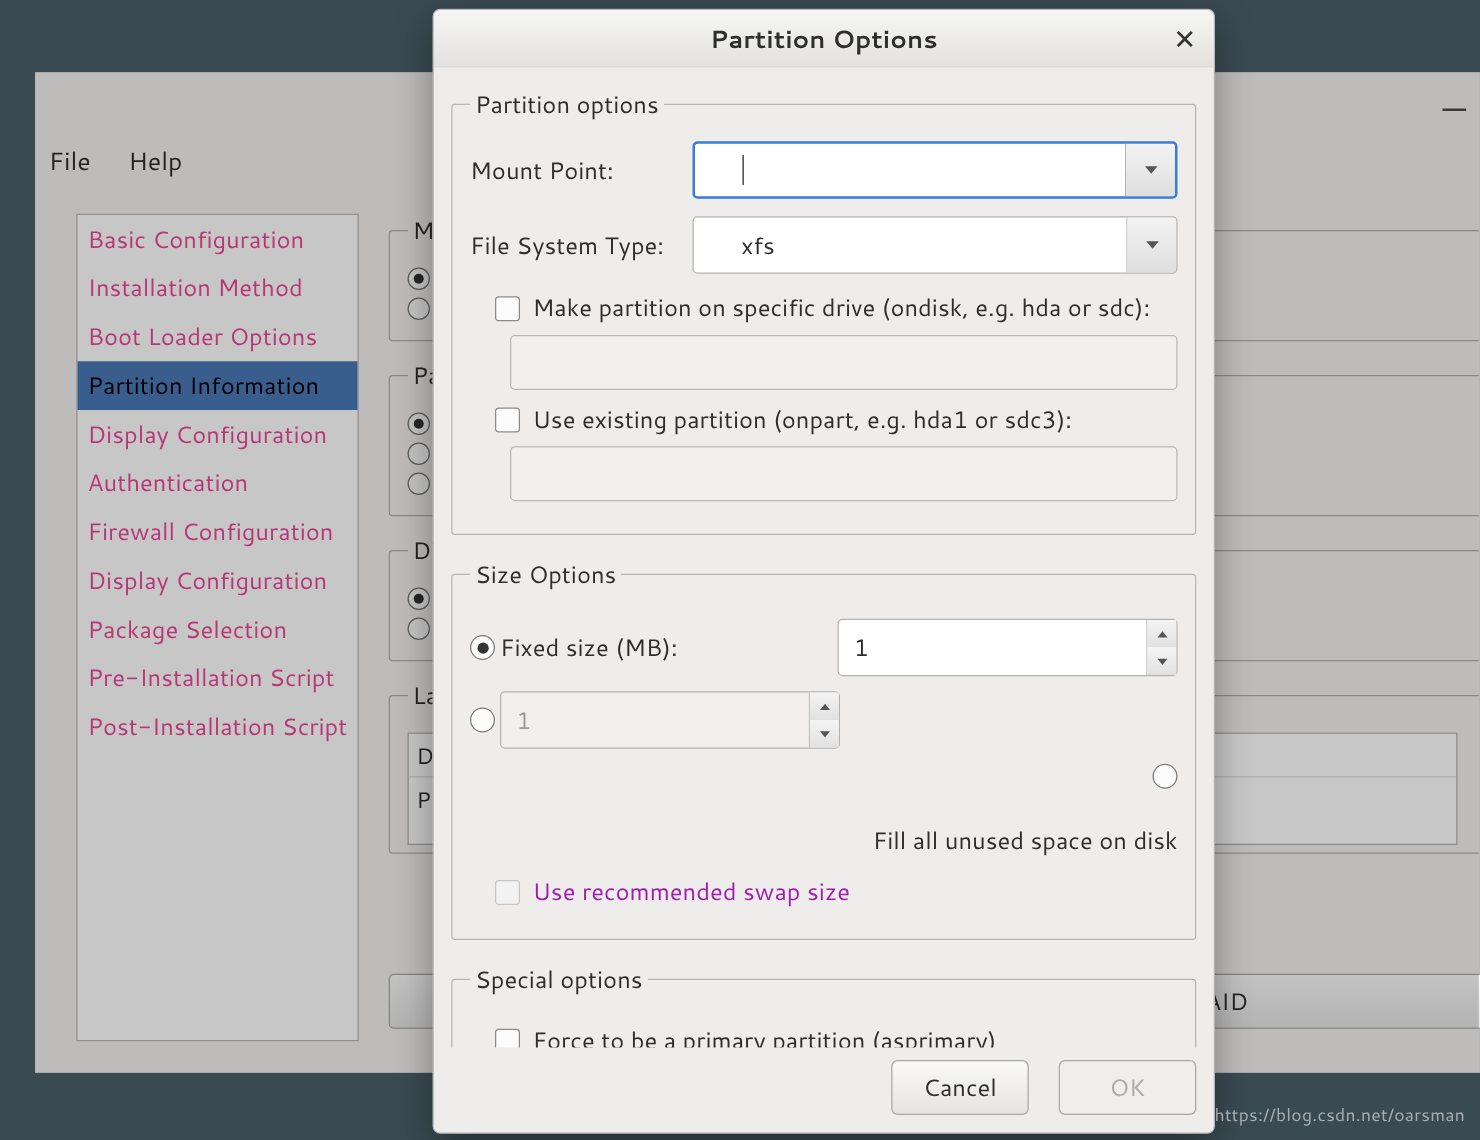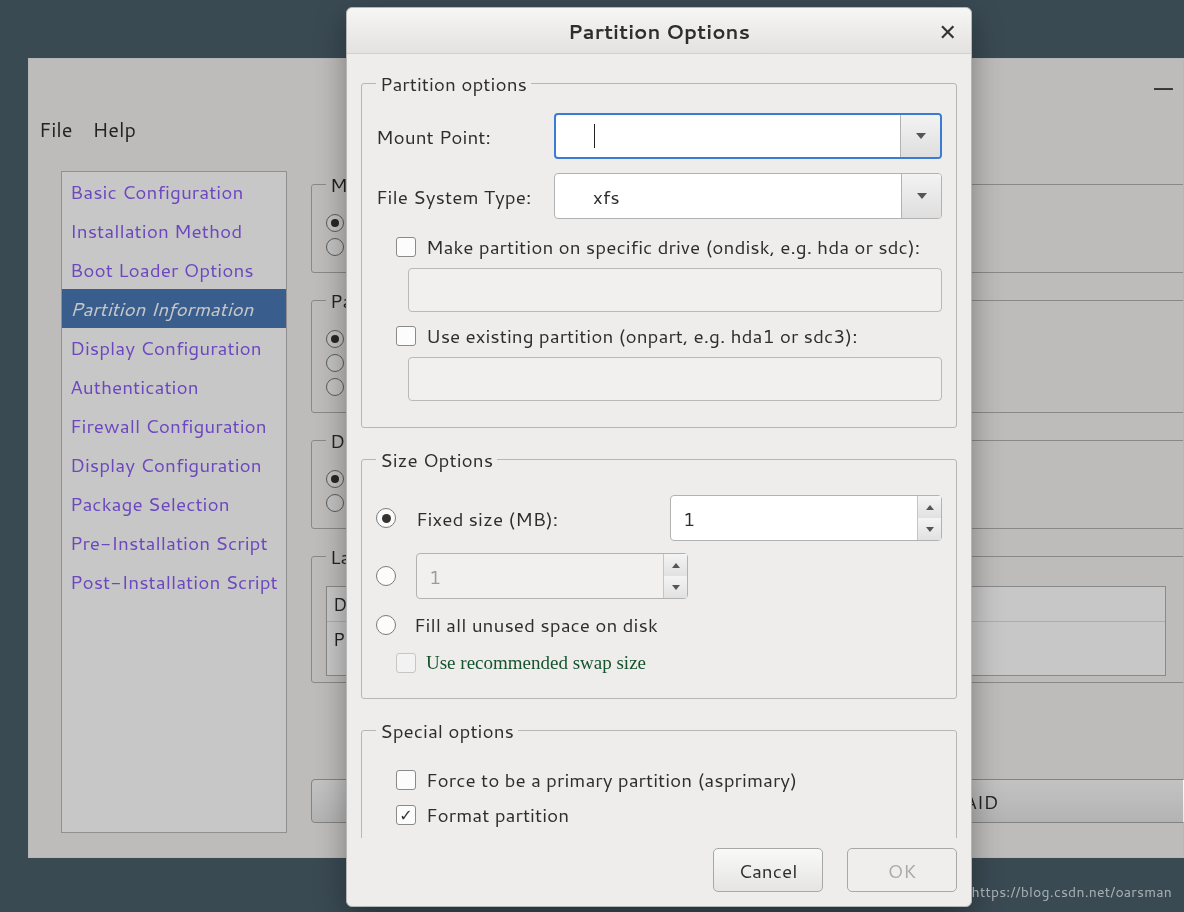"File" .menubar { gap: 20px -> 30px }
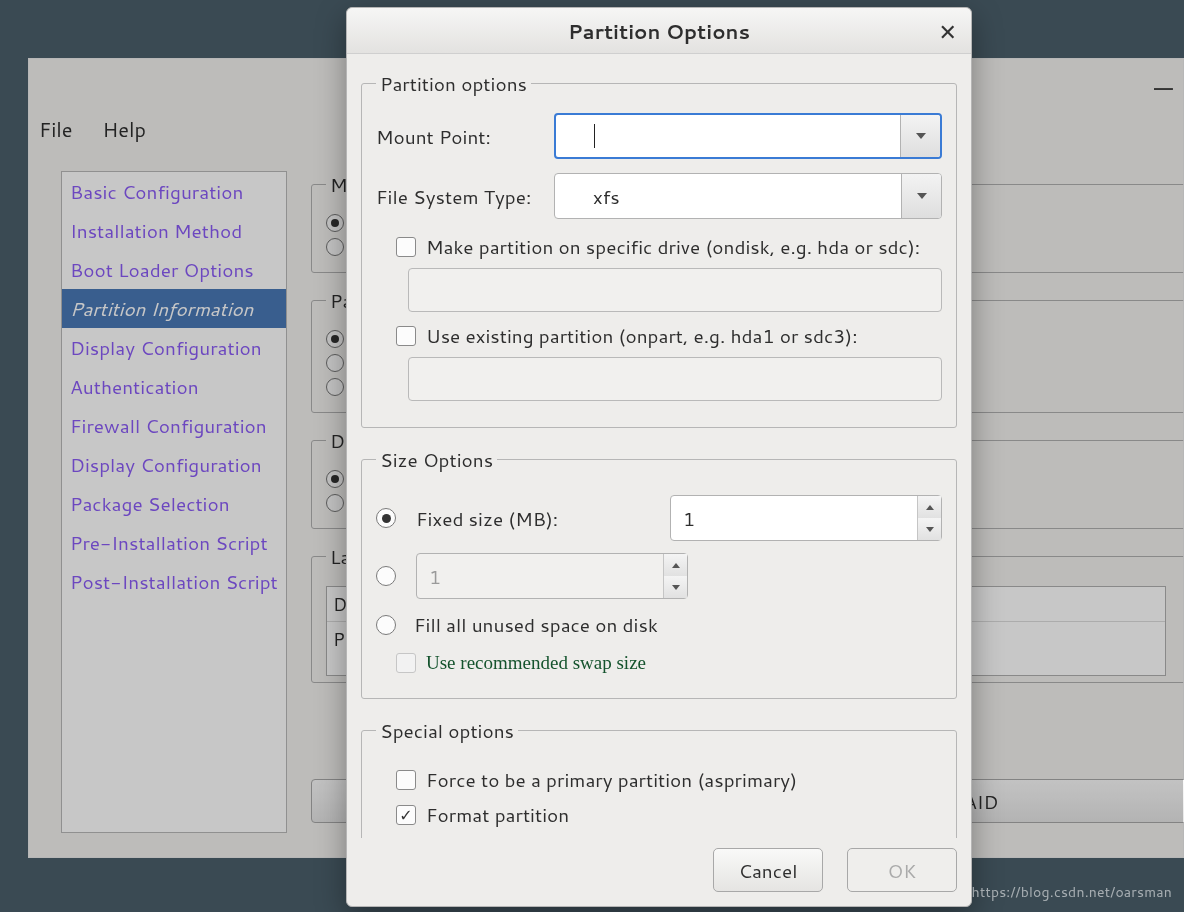"Basic Configuration" .side-item { color: #8b5cf6 -> #ec4899 }
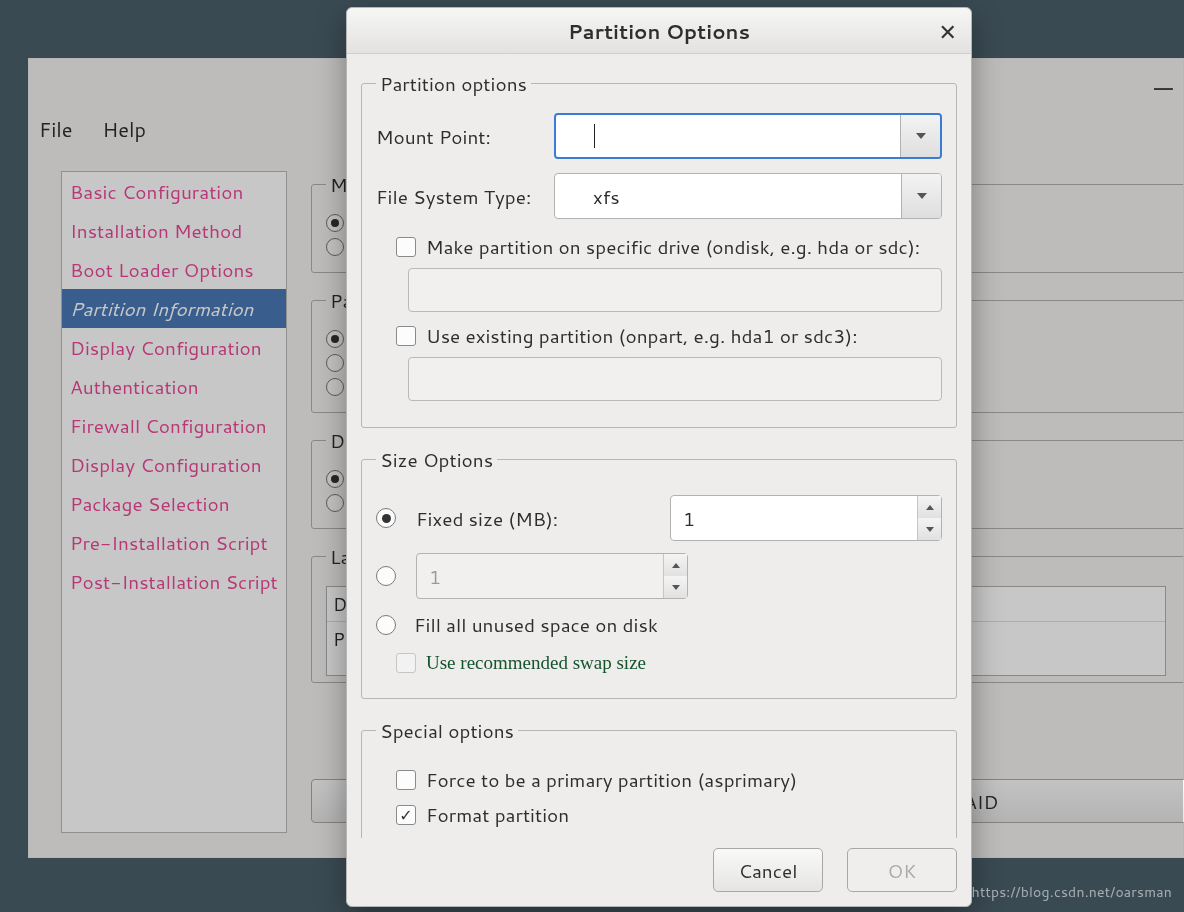"Partition Information" .side-item.selected { color: #ffffff -> #000000; font-style: italic -> none }
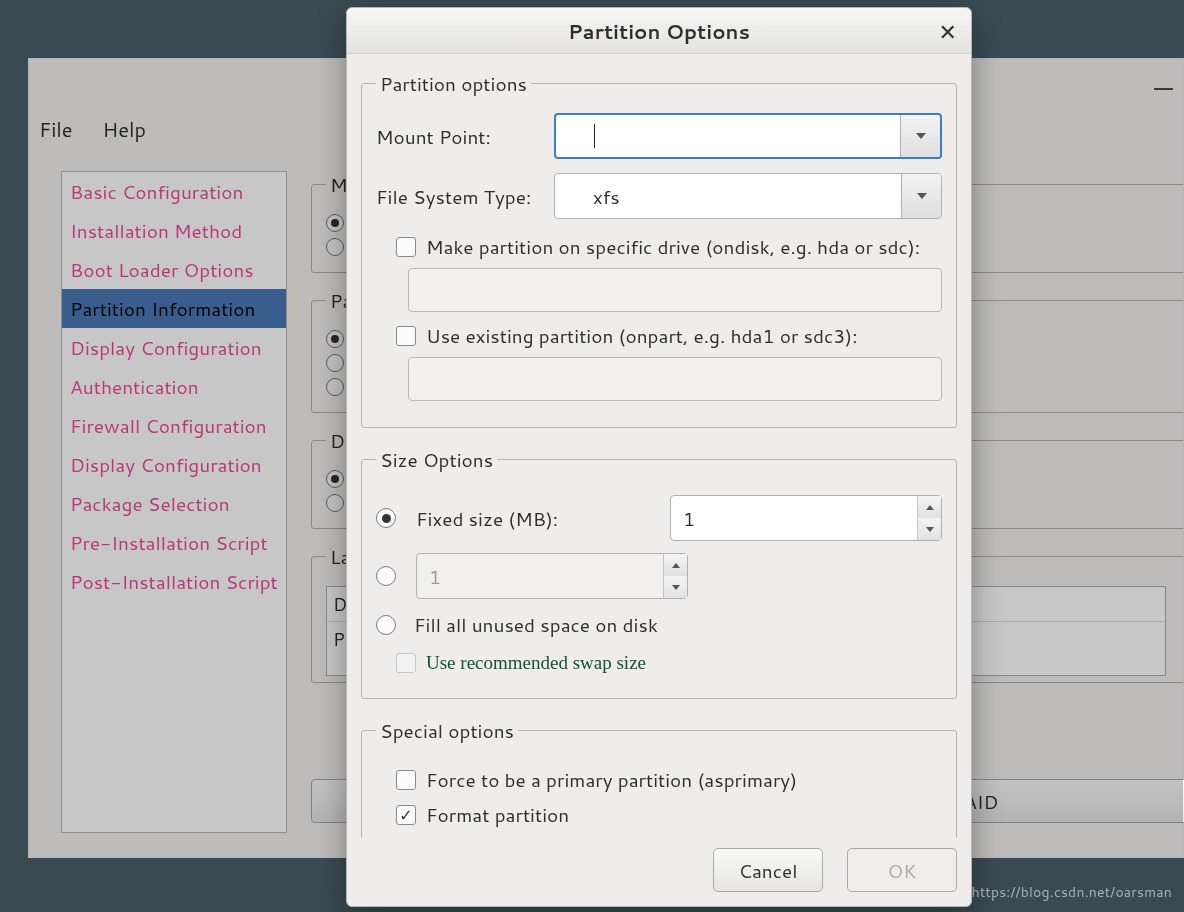"Fixed size (MB):" .size-row { gap: 20px -> 4px }
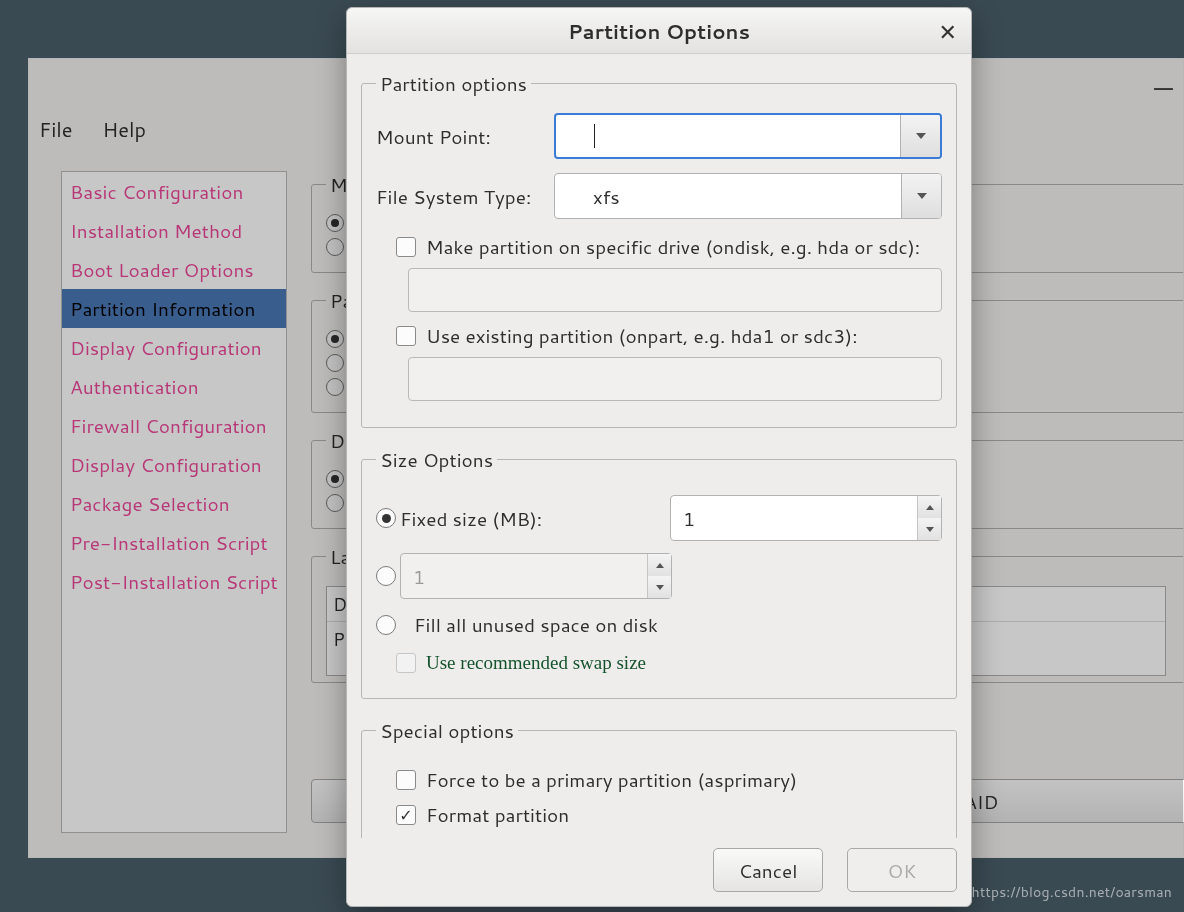"Fill all unused space on" .radio-row { align-items: center -> flex-end; flex-direction: none -> column; gap: 18px -> 28px }
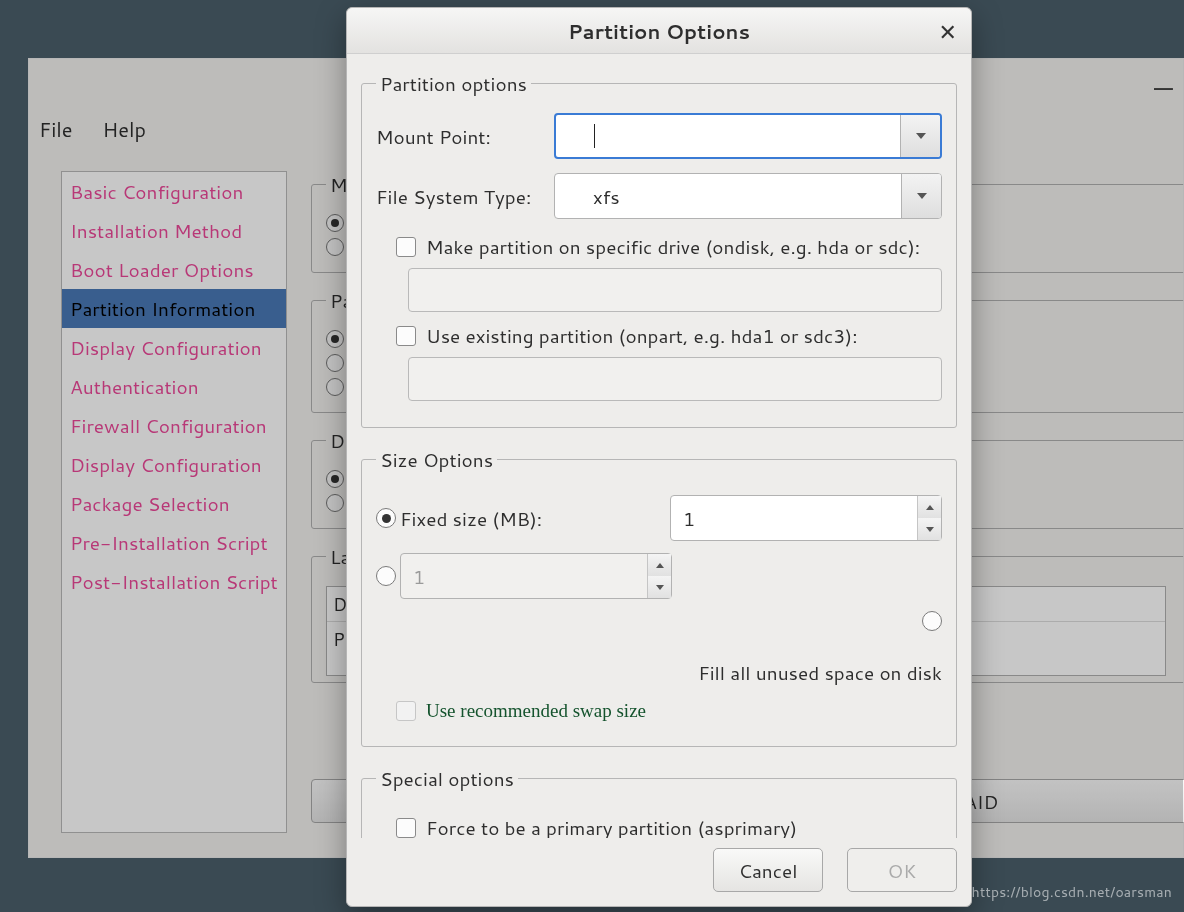"Use recommended swap size" .chk-label.disabled { color: #14532d -> #a21caf; font-family: Liberation Serif, serif -> none }
